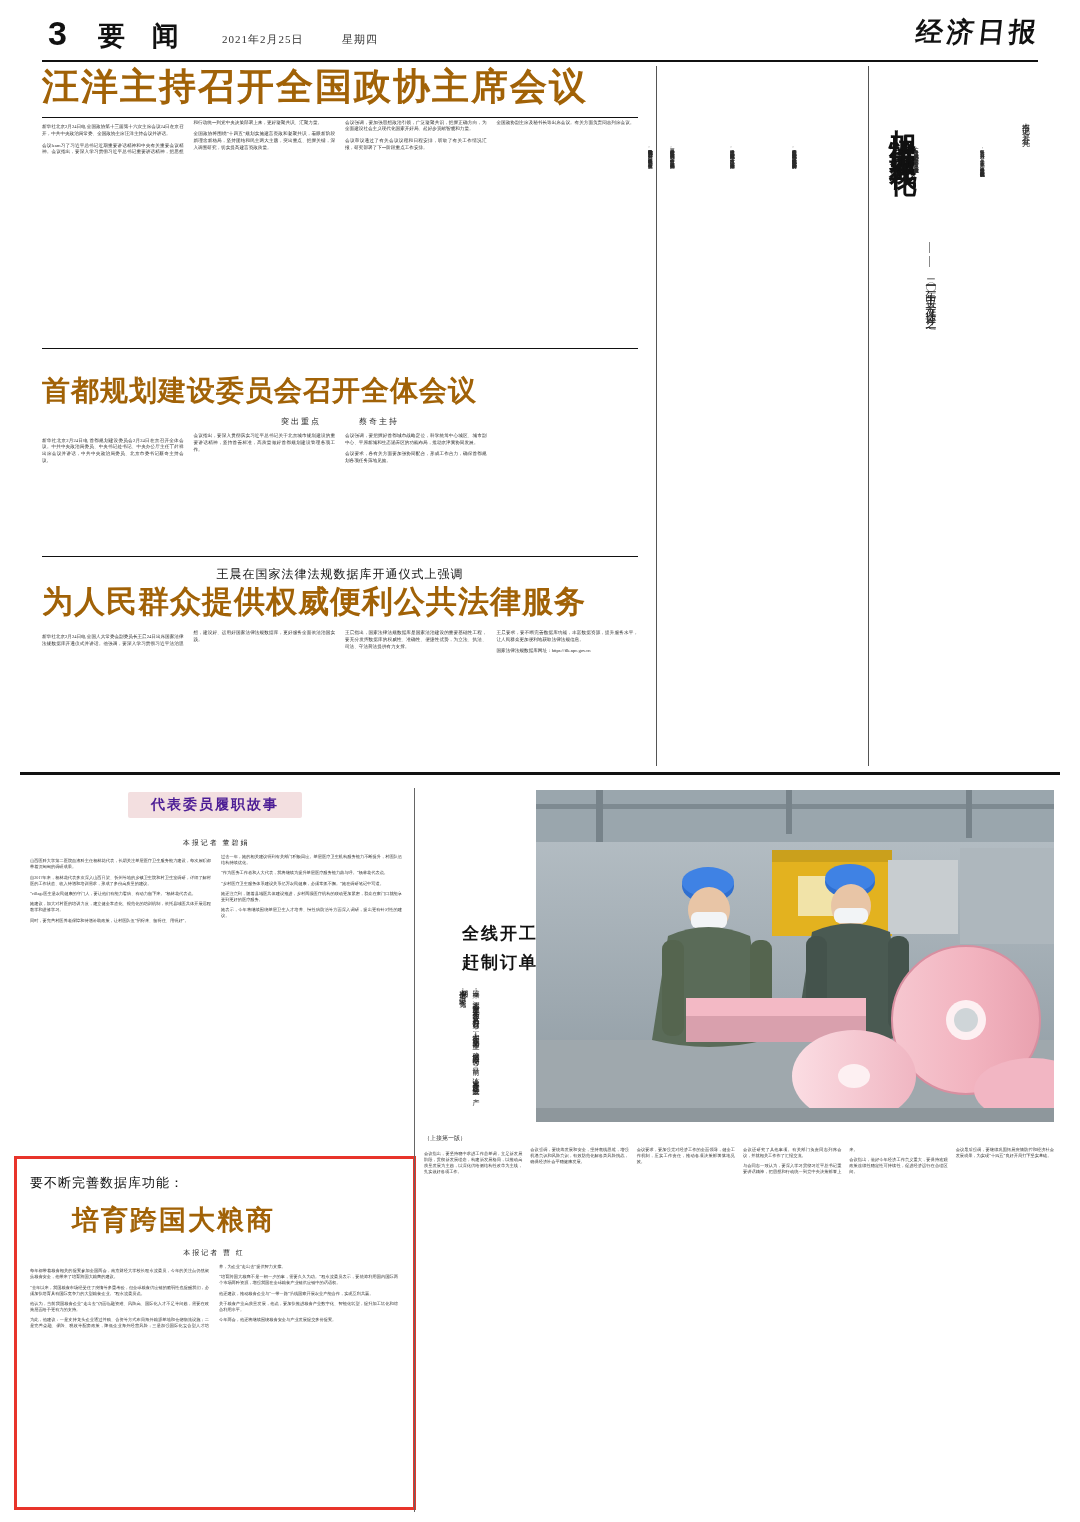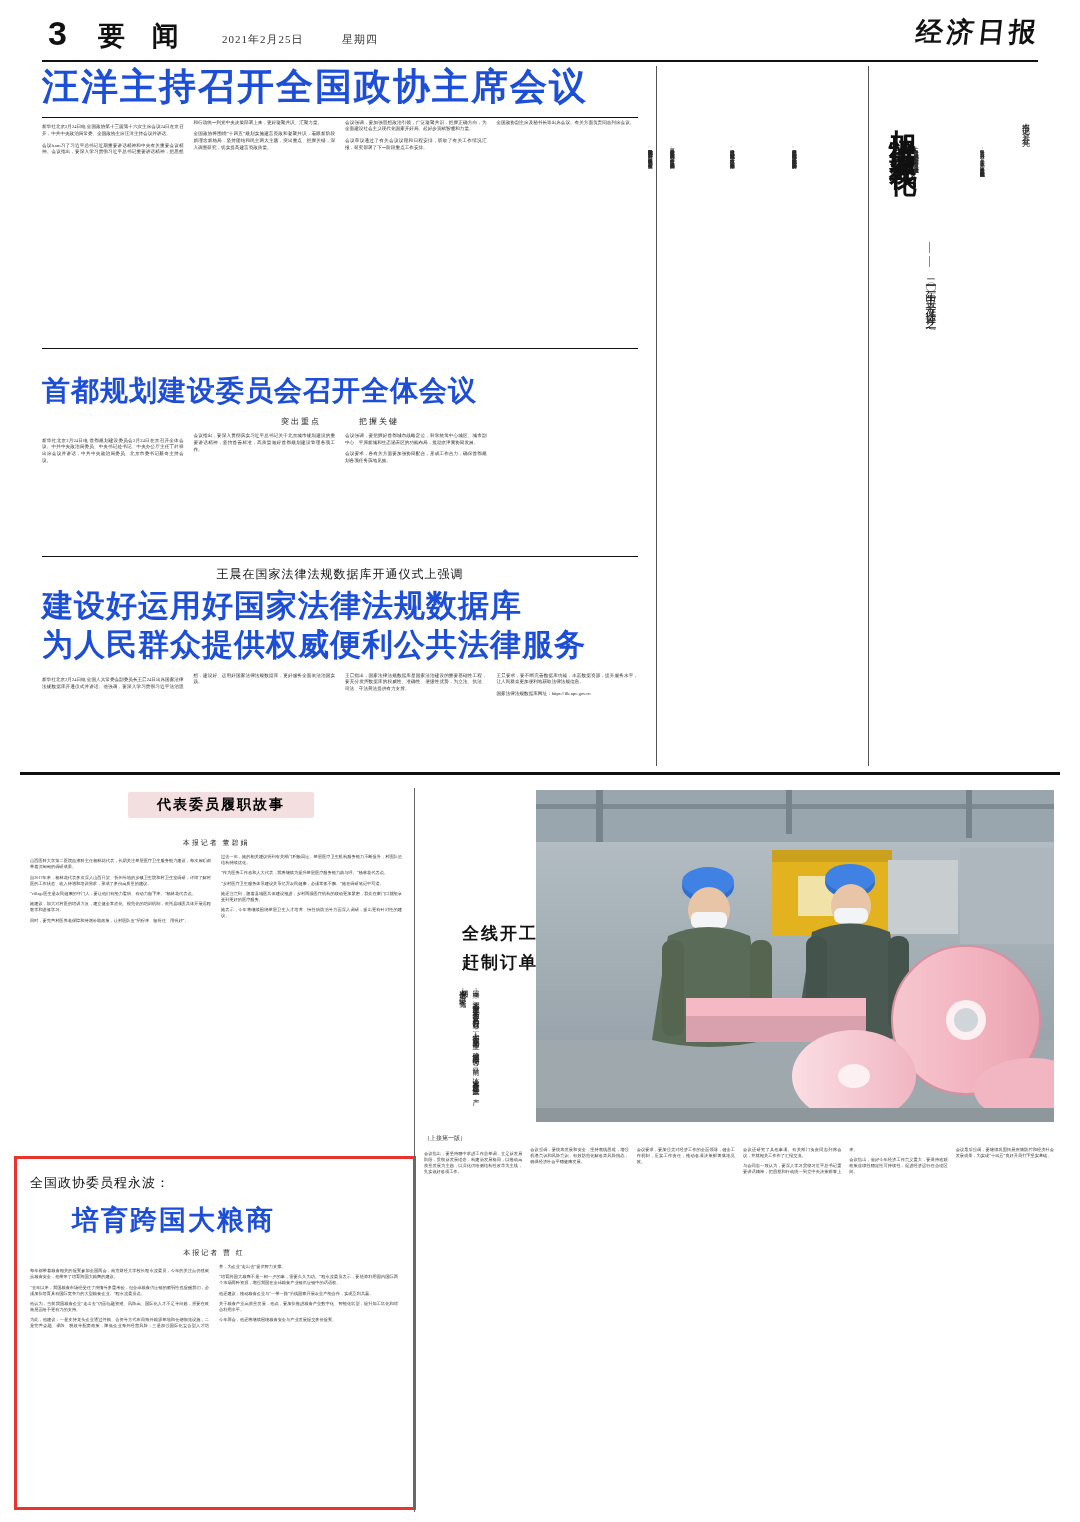"汪洋主持召开全国政协主席会议" h1.head { color: #1d4ed8 -> #a16207 }
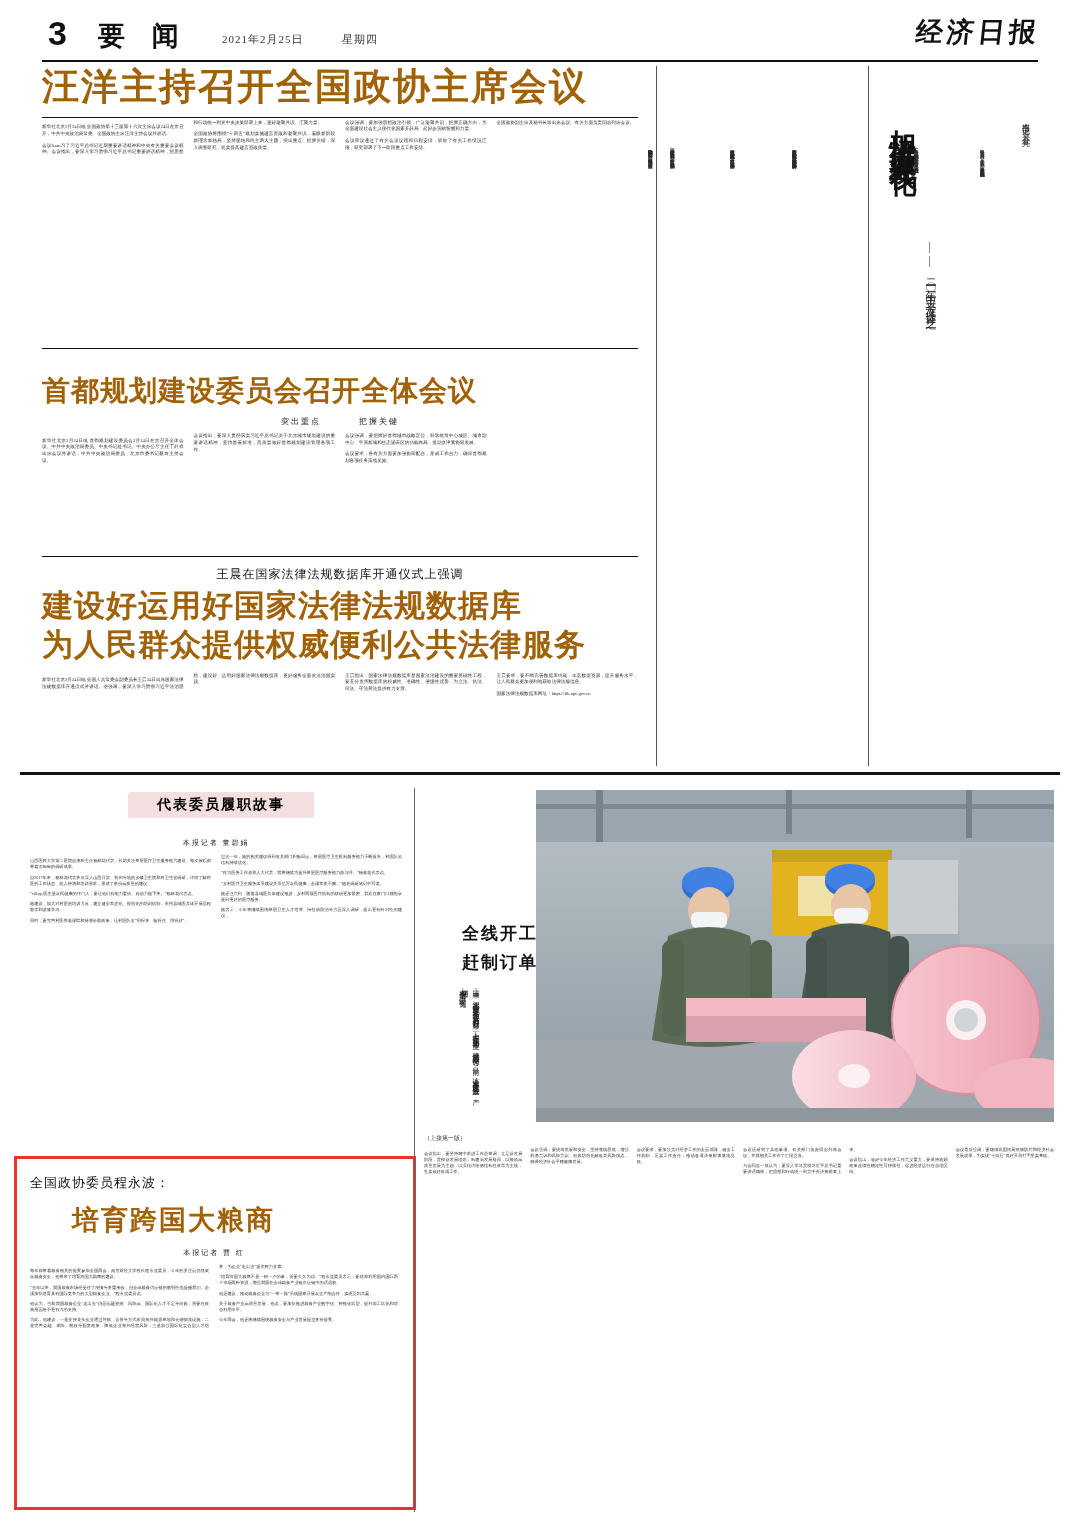"把握关键" span { text: 把握关键 -> 蔡奇主持 }
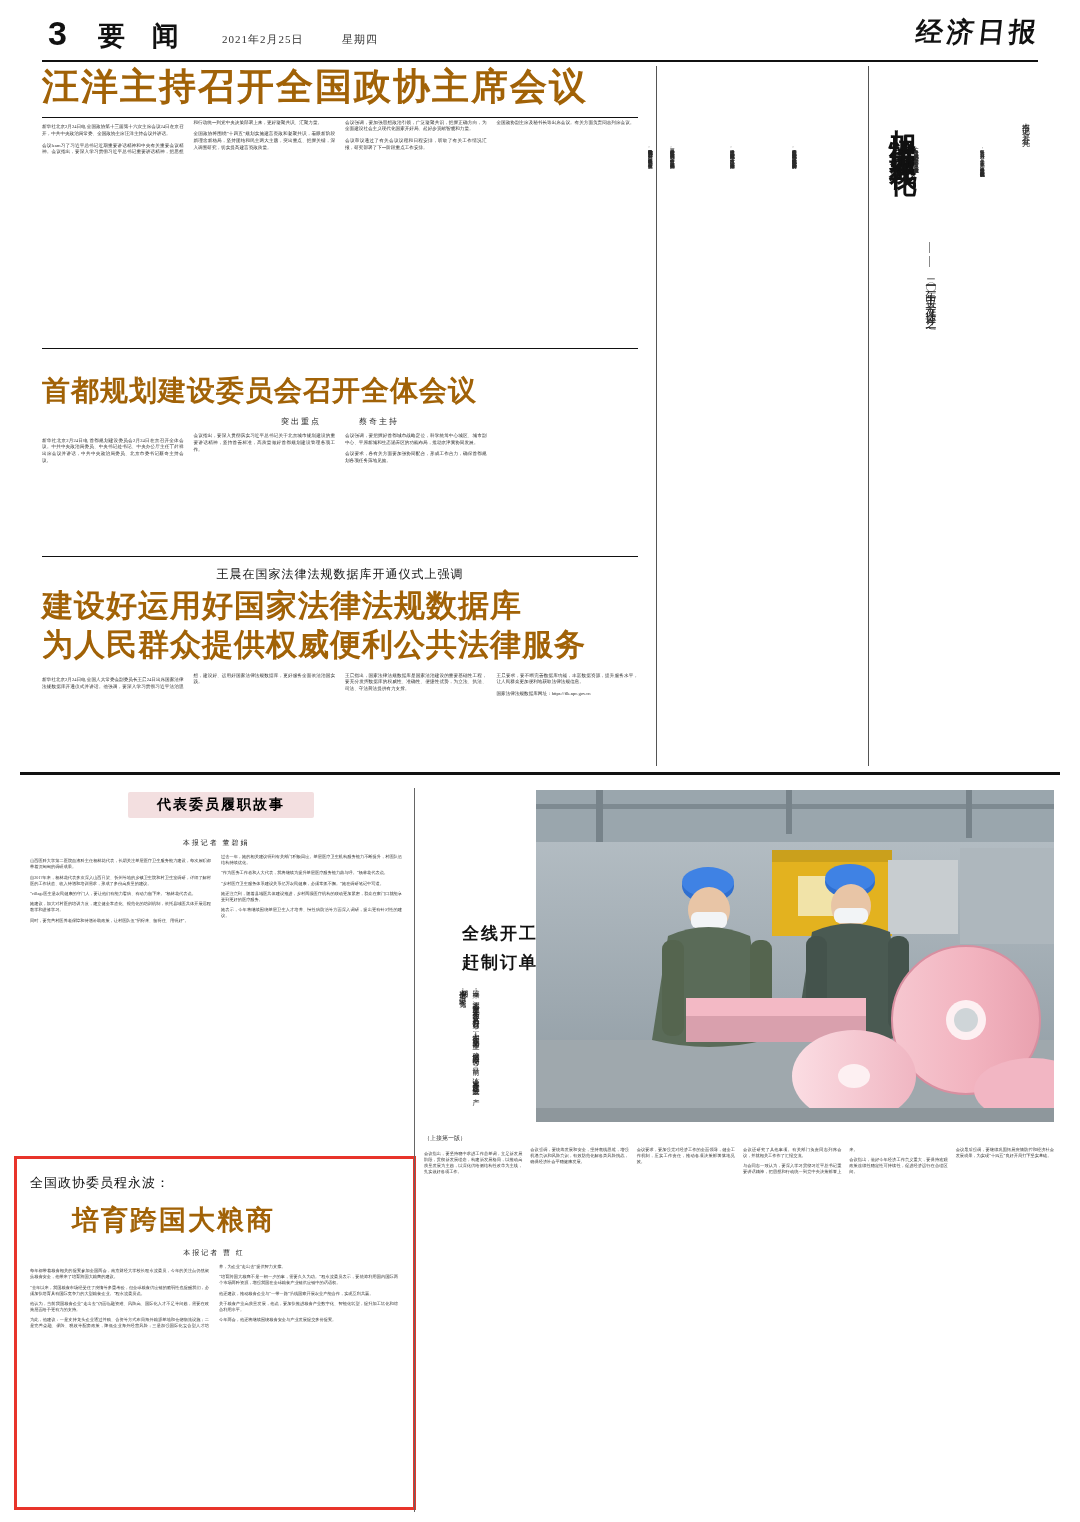"建设好运用好国家法律法规数据库" h1.head { html: <h1>建设好运用好国家法律法规数据库</h1> -> none }
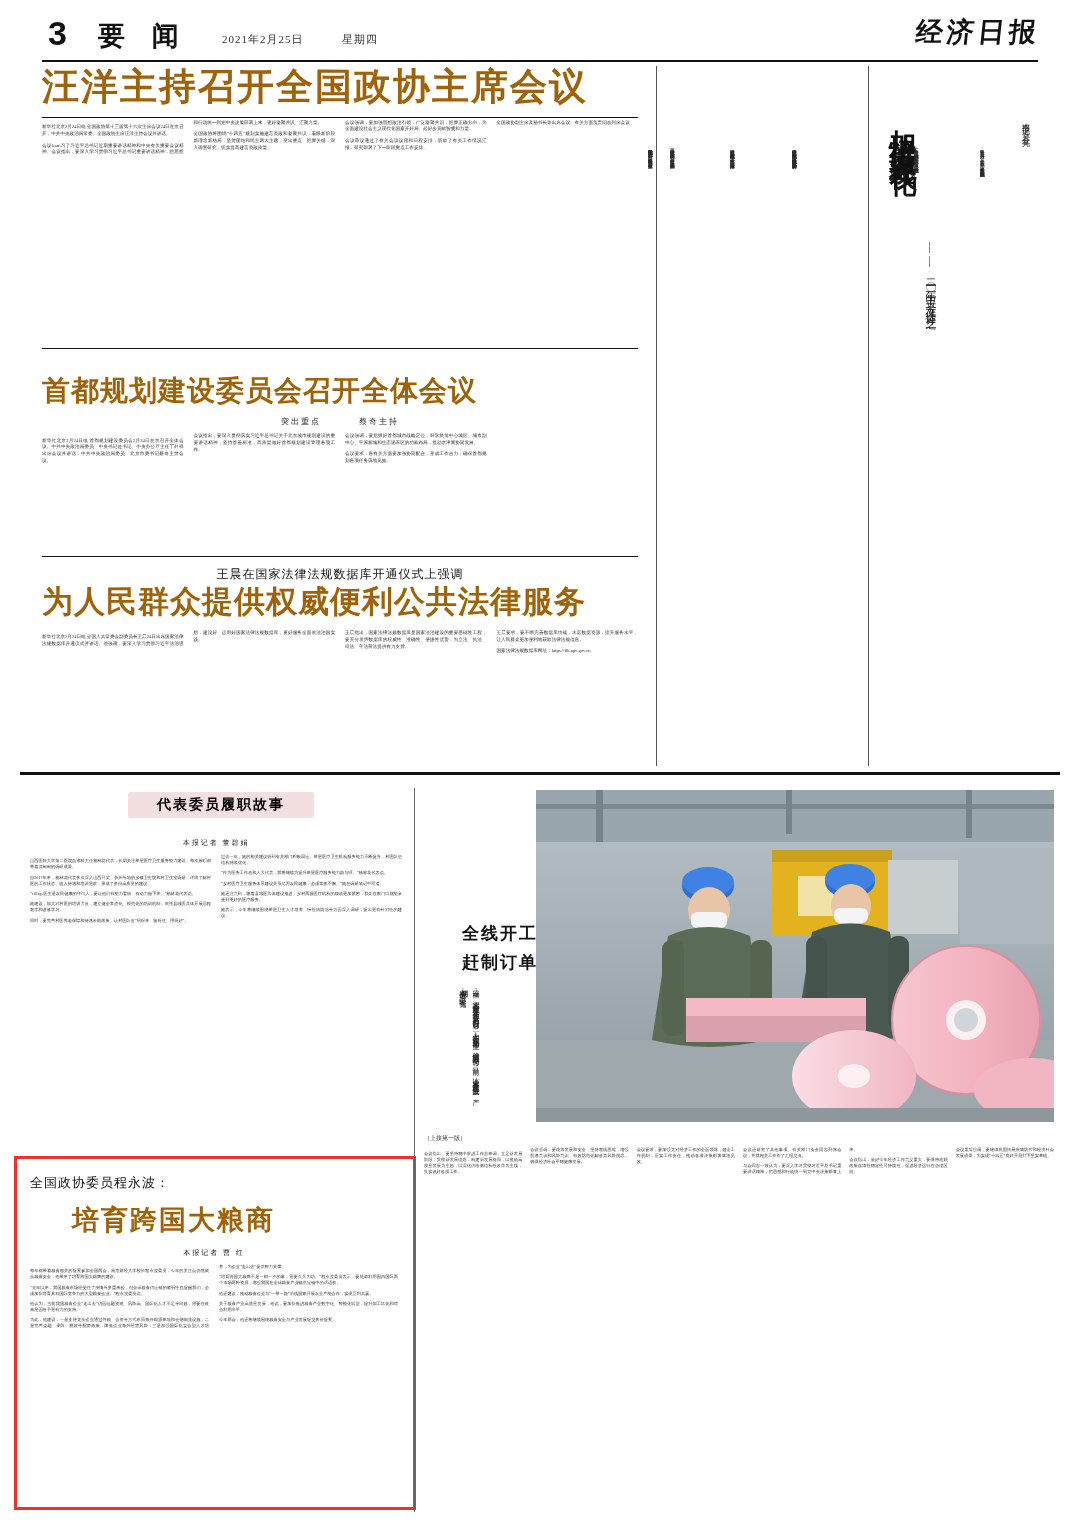"代表委员履职故事" .ribbon { color: #000000 -> #4c1d95; padding: 4px 29px -> 4px 23px }
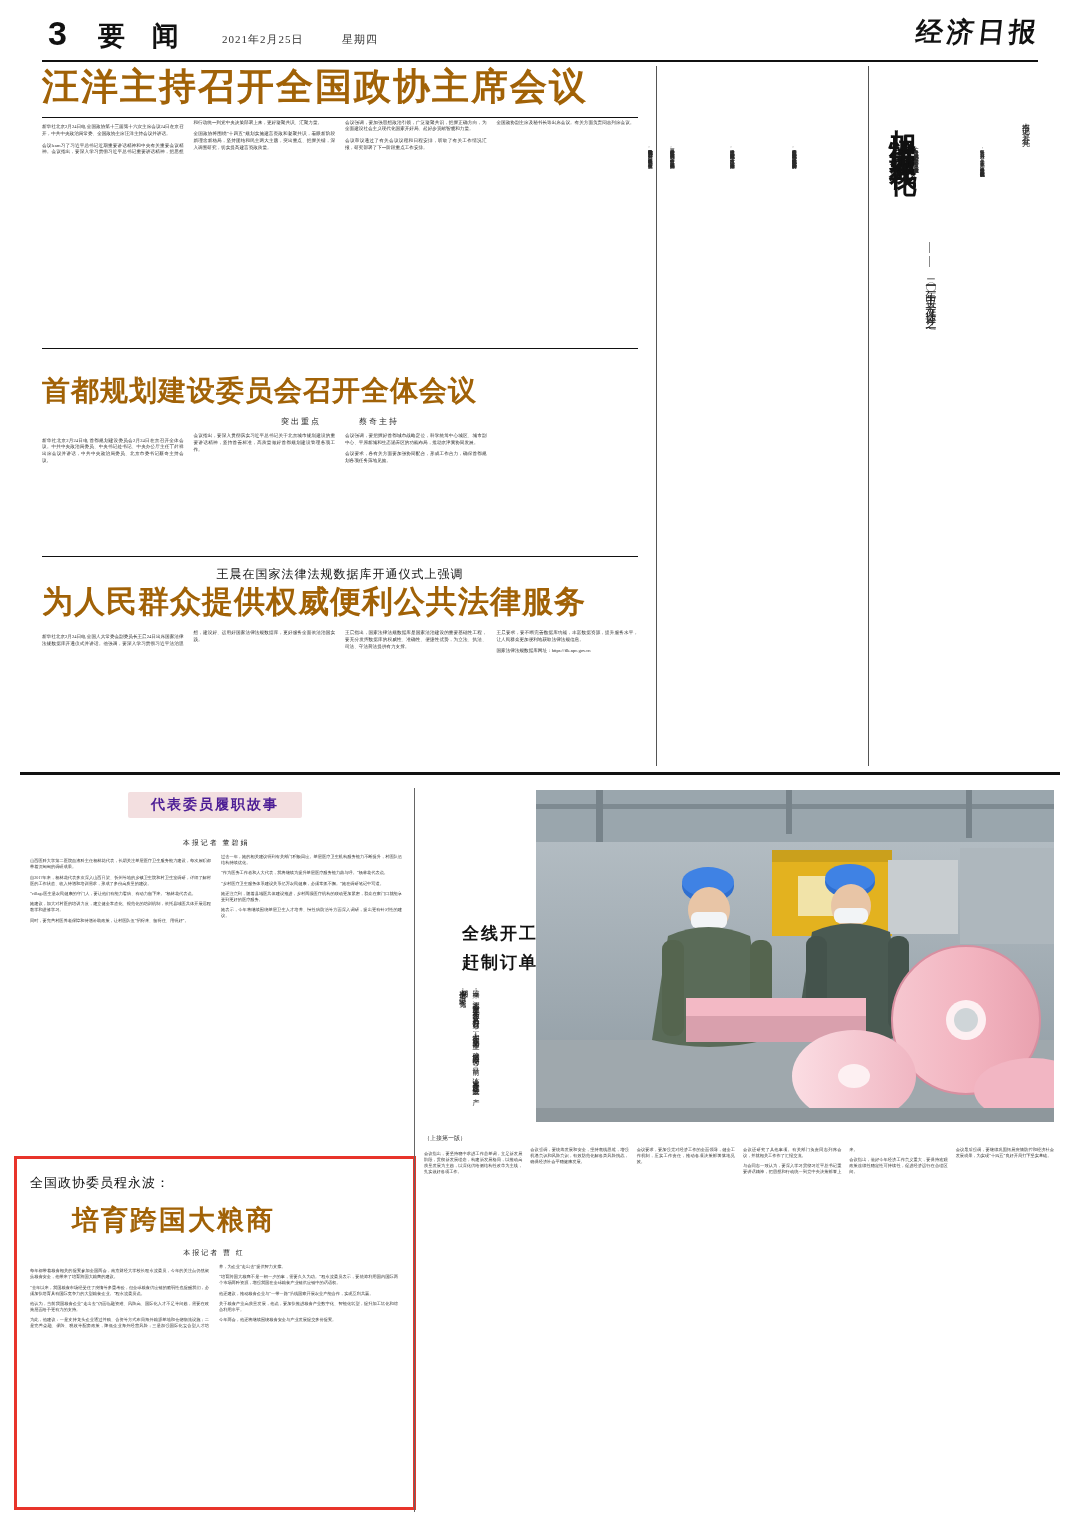"全国政协委员程永波：" div.kicker { text: 全国政协委员程永波 -> 要不断完善数据库功能 }
